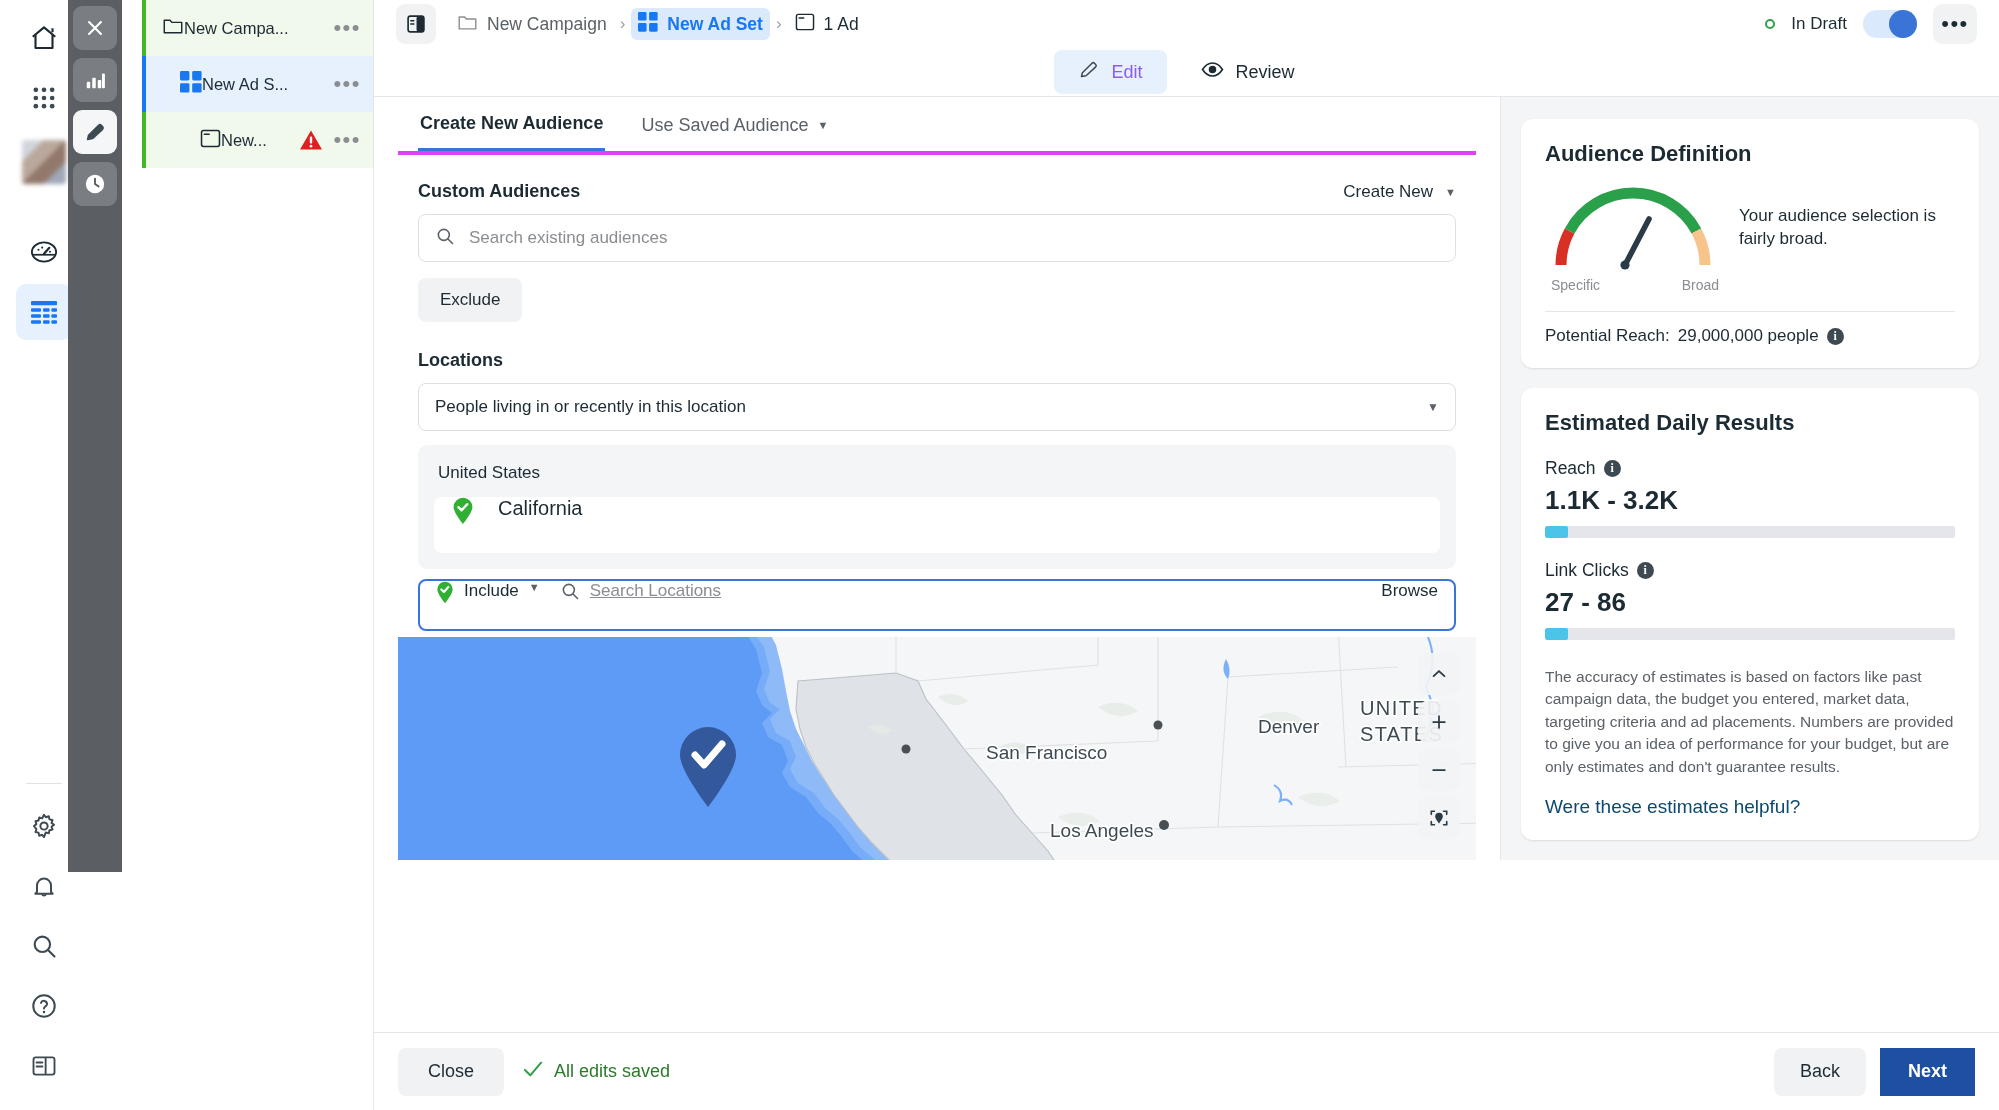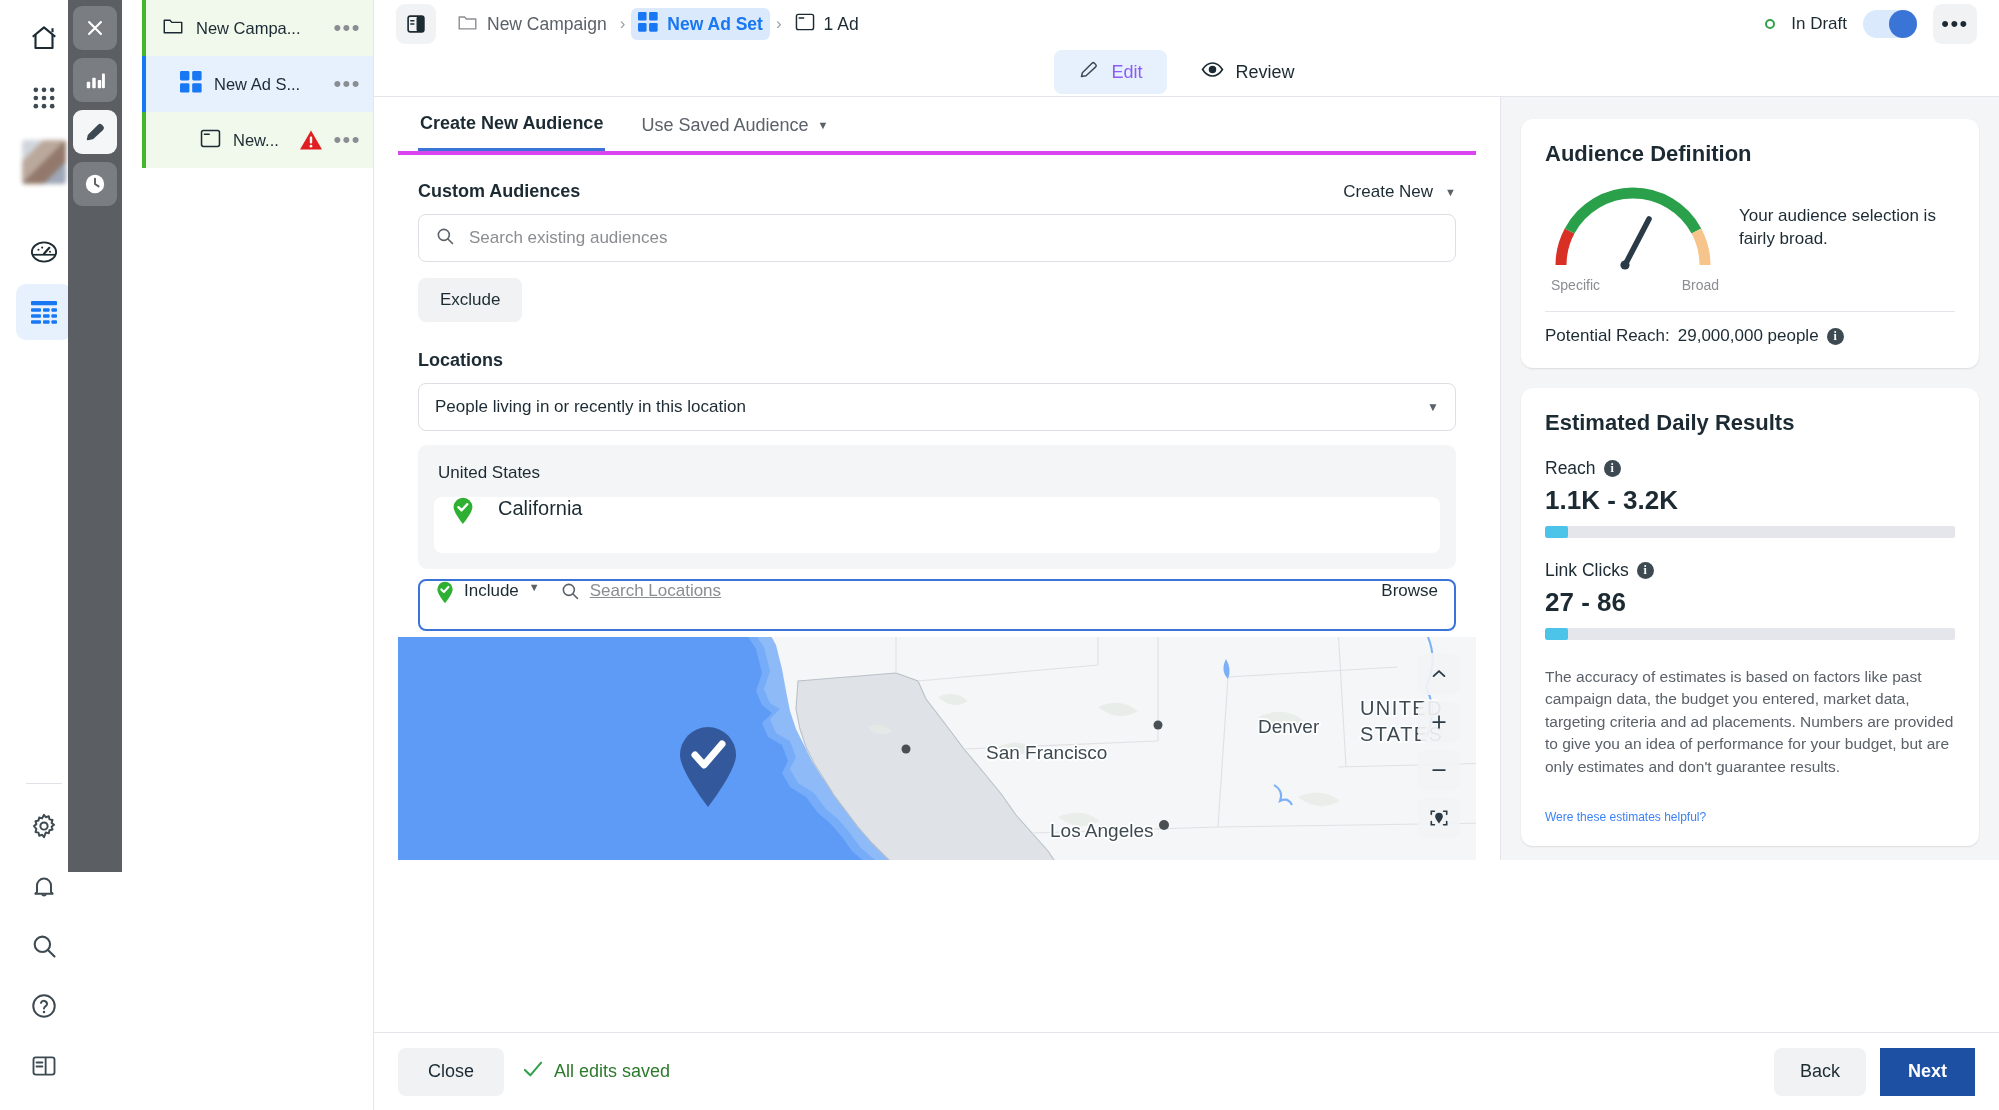"New Campa..." .tree-label { margin-left: 12px -> 0 }
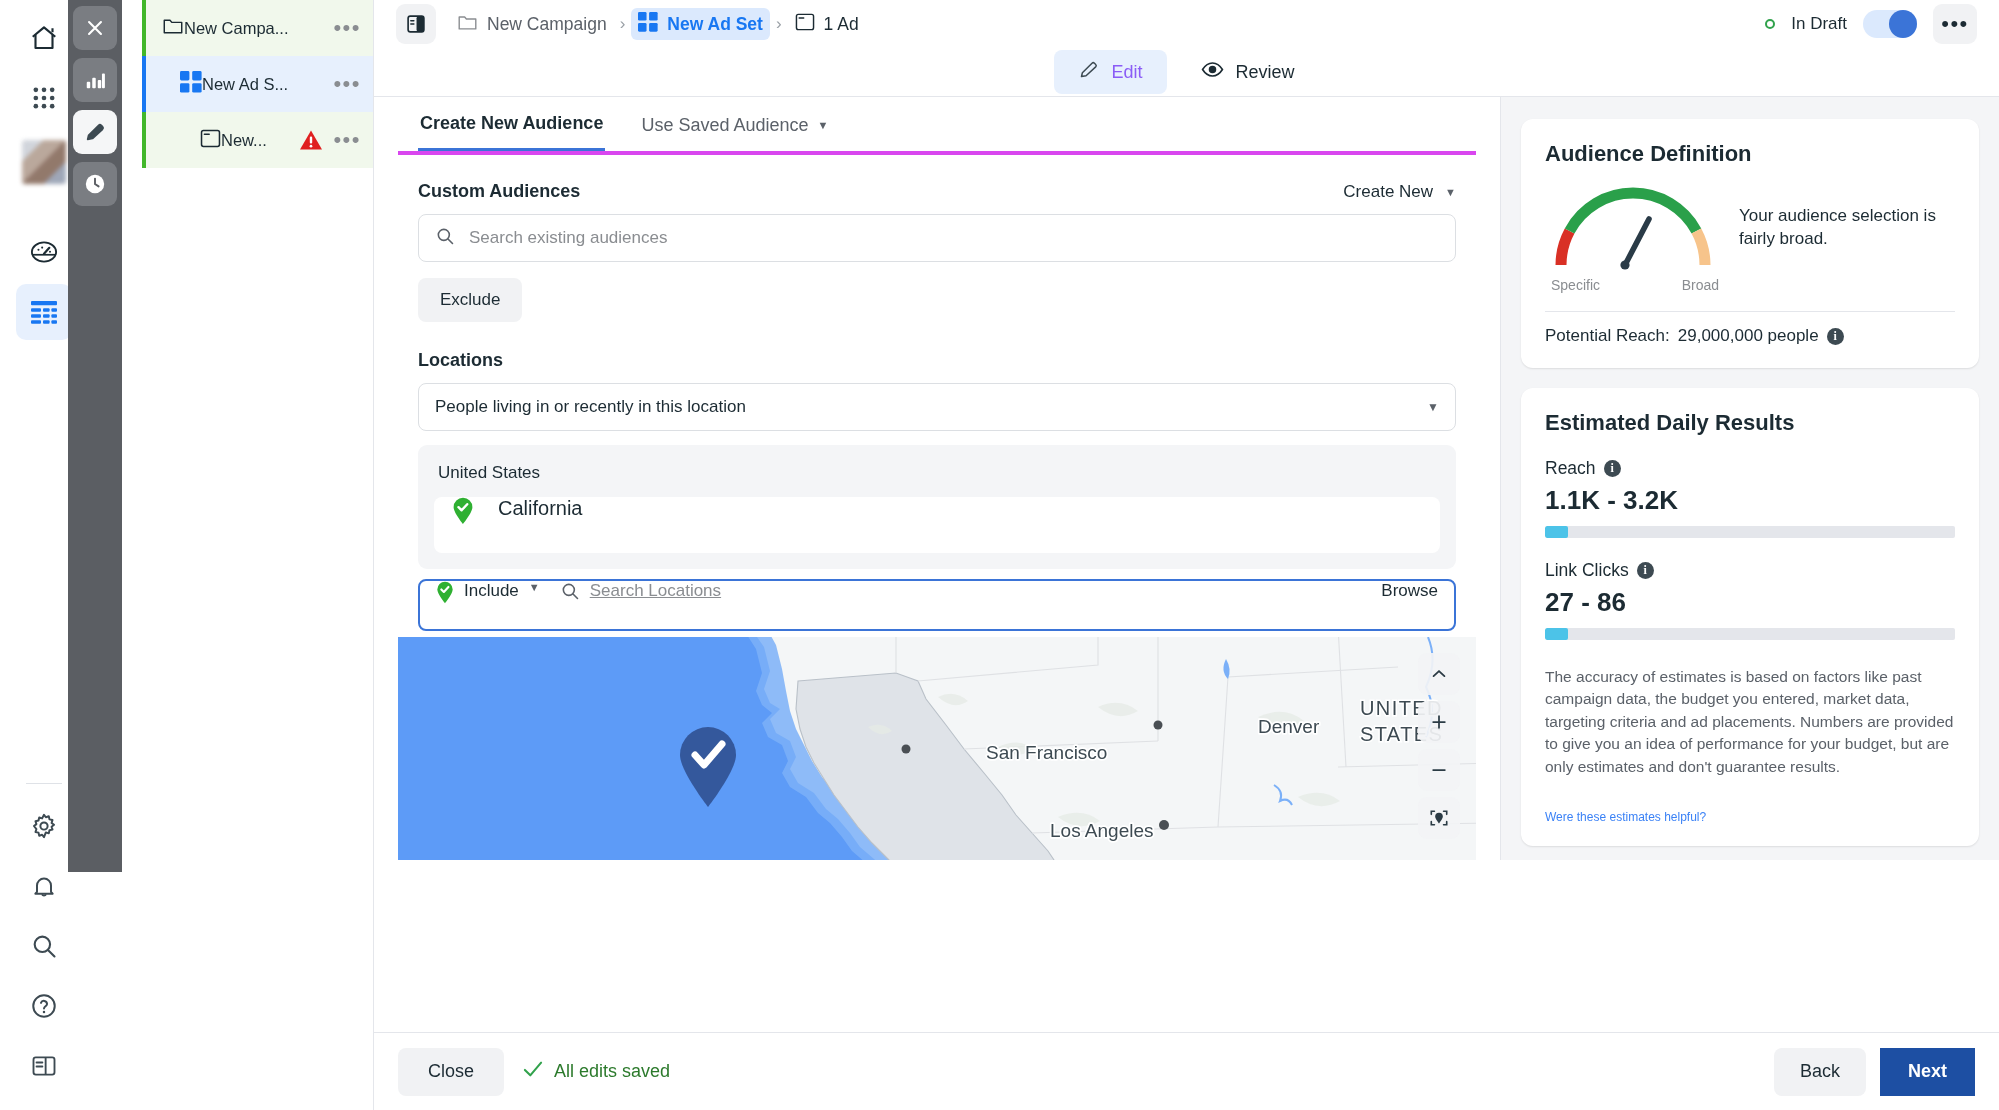"Were these estimates helpful?" .helpful { color: #3b82f6 -> #0c4a6e; font-size: 12px -> 19px; margin-top: 32px -> 18px }
